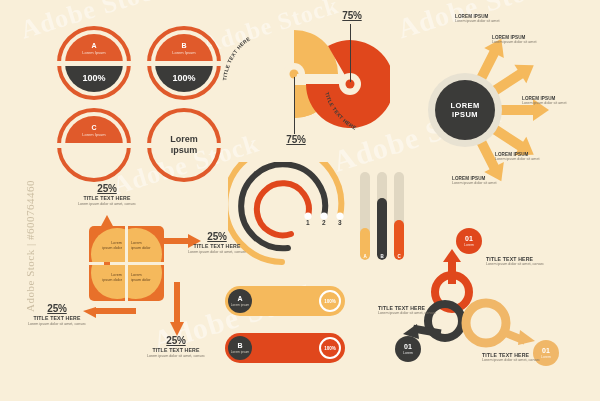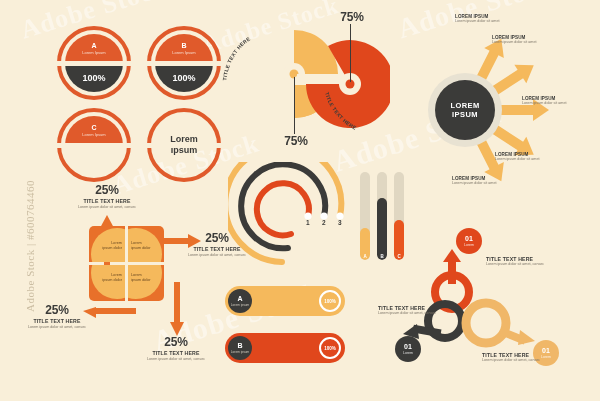"75%" .pct { font-size: 12px -> 10px; text-decoration: none -> underline }
